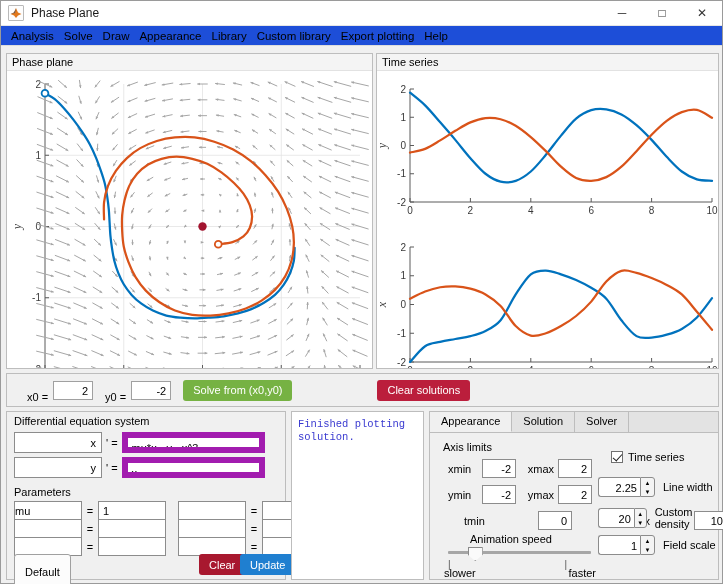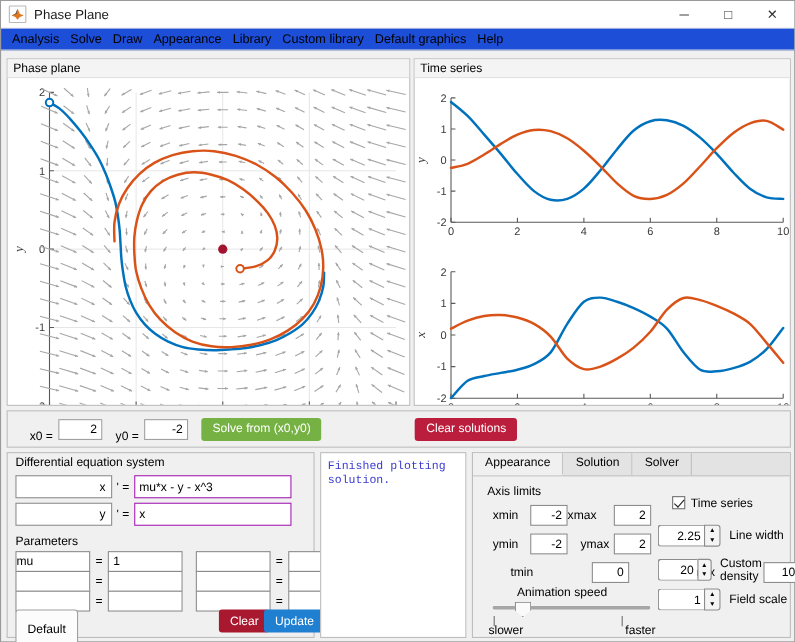"Default graphics" div.menu-item { text: Default graphics -> Export plotting }
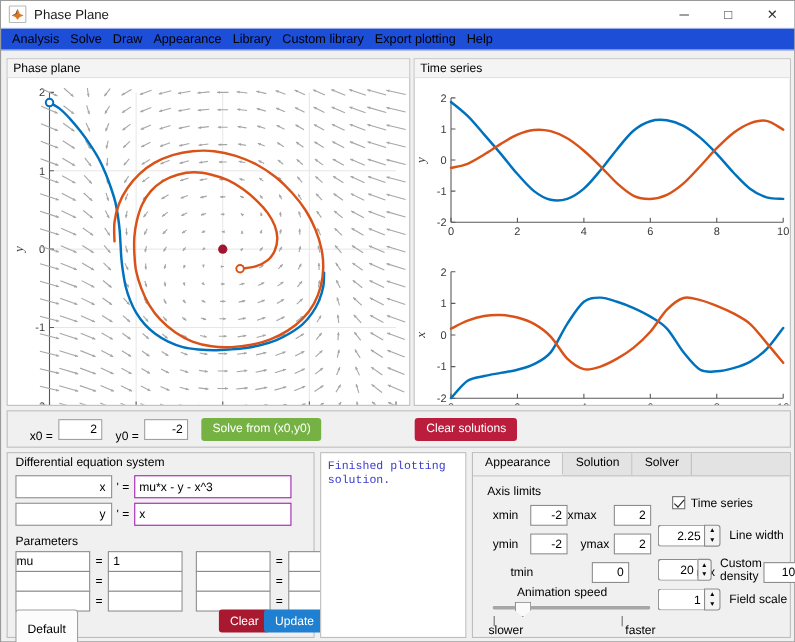"mu*x - y - x^3" .eq-expr { border: 1px solid #a21caf -> 6px solid #a21caf }
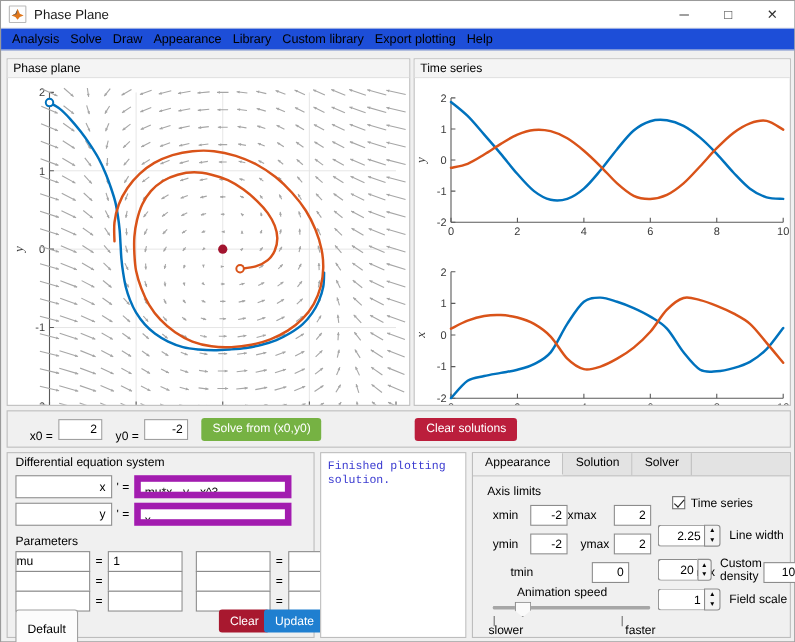"xmax" span { text-align: left -> right }
